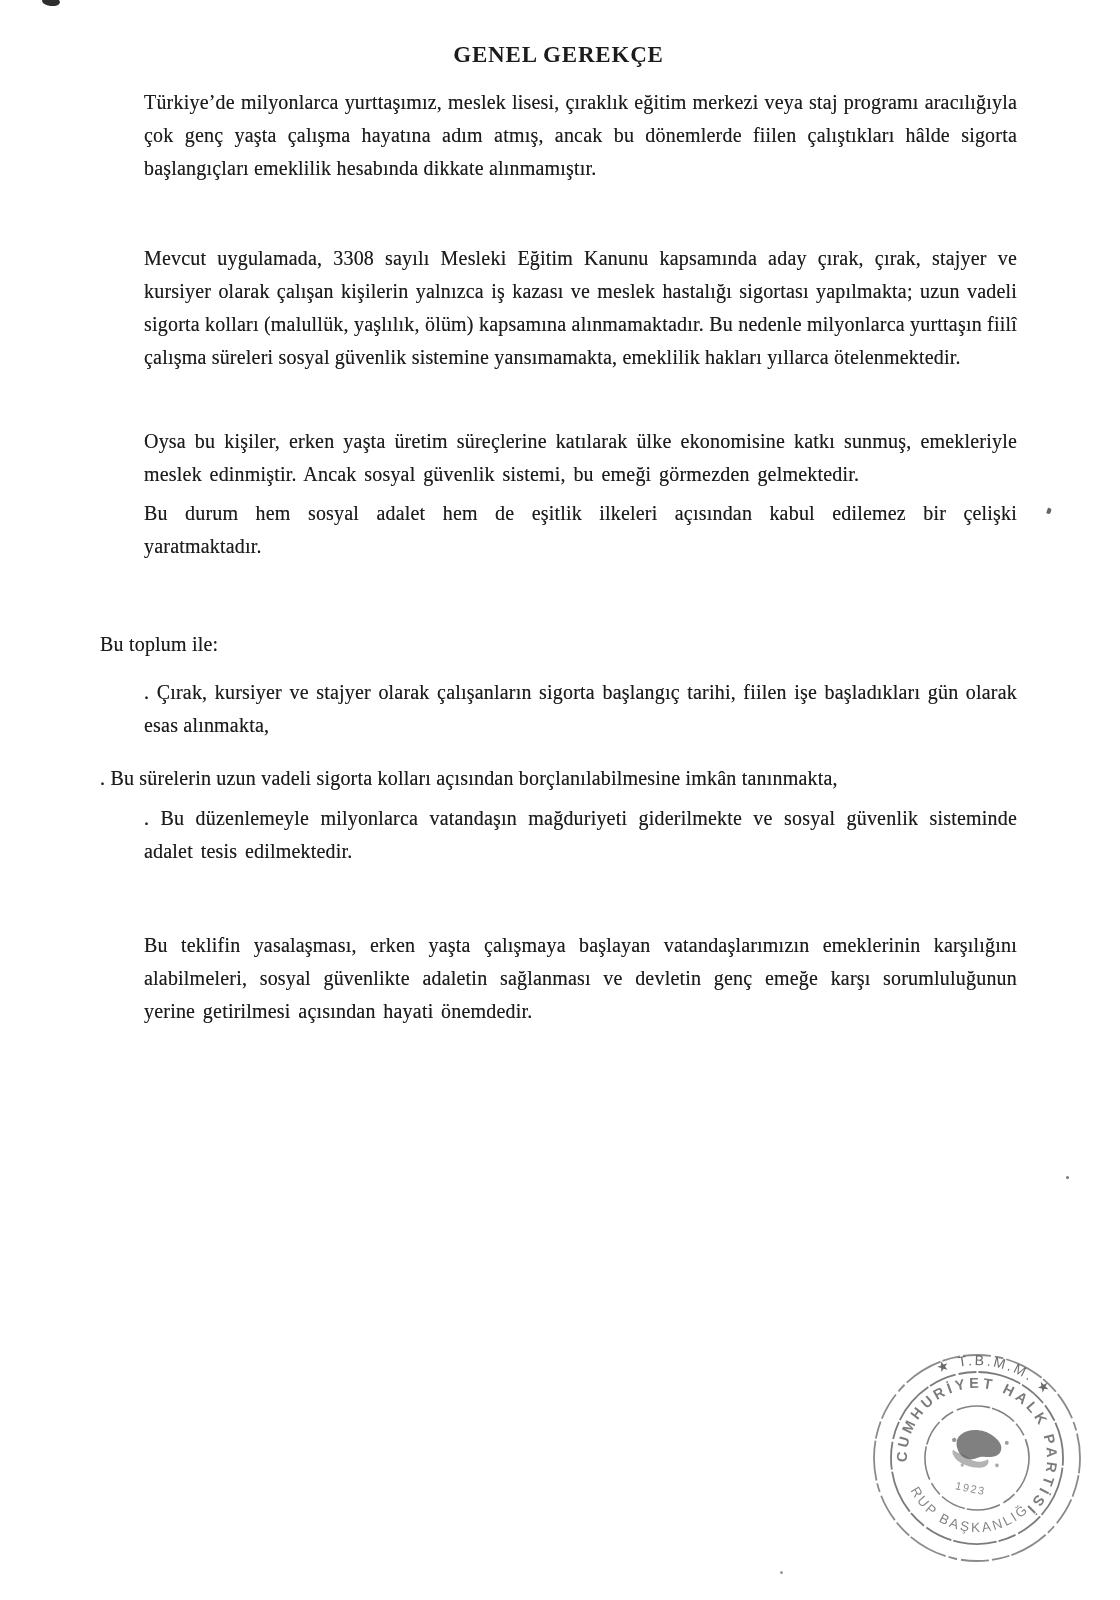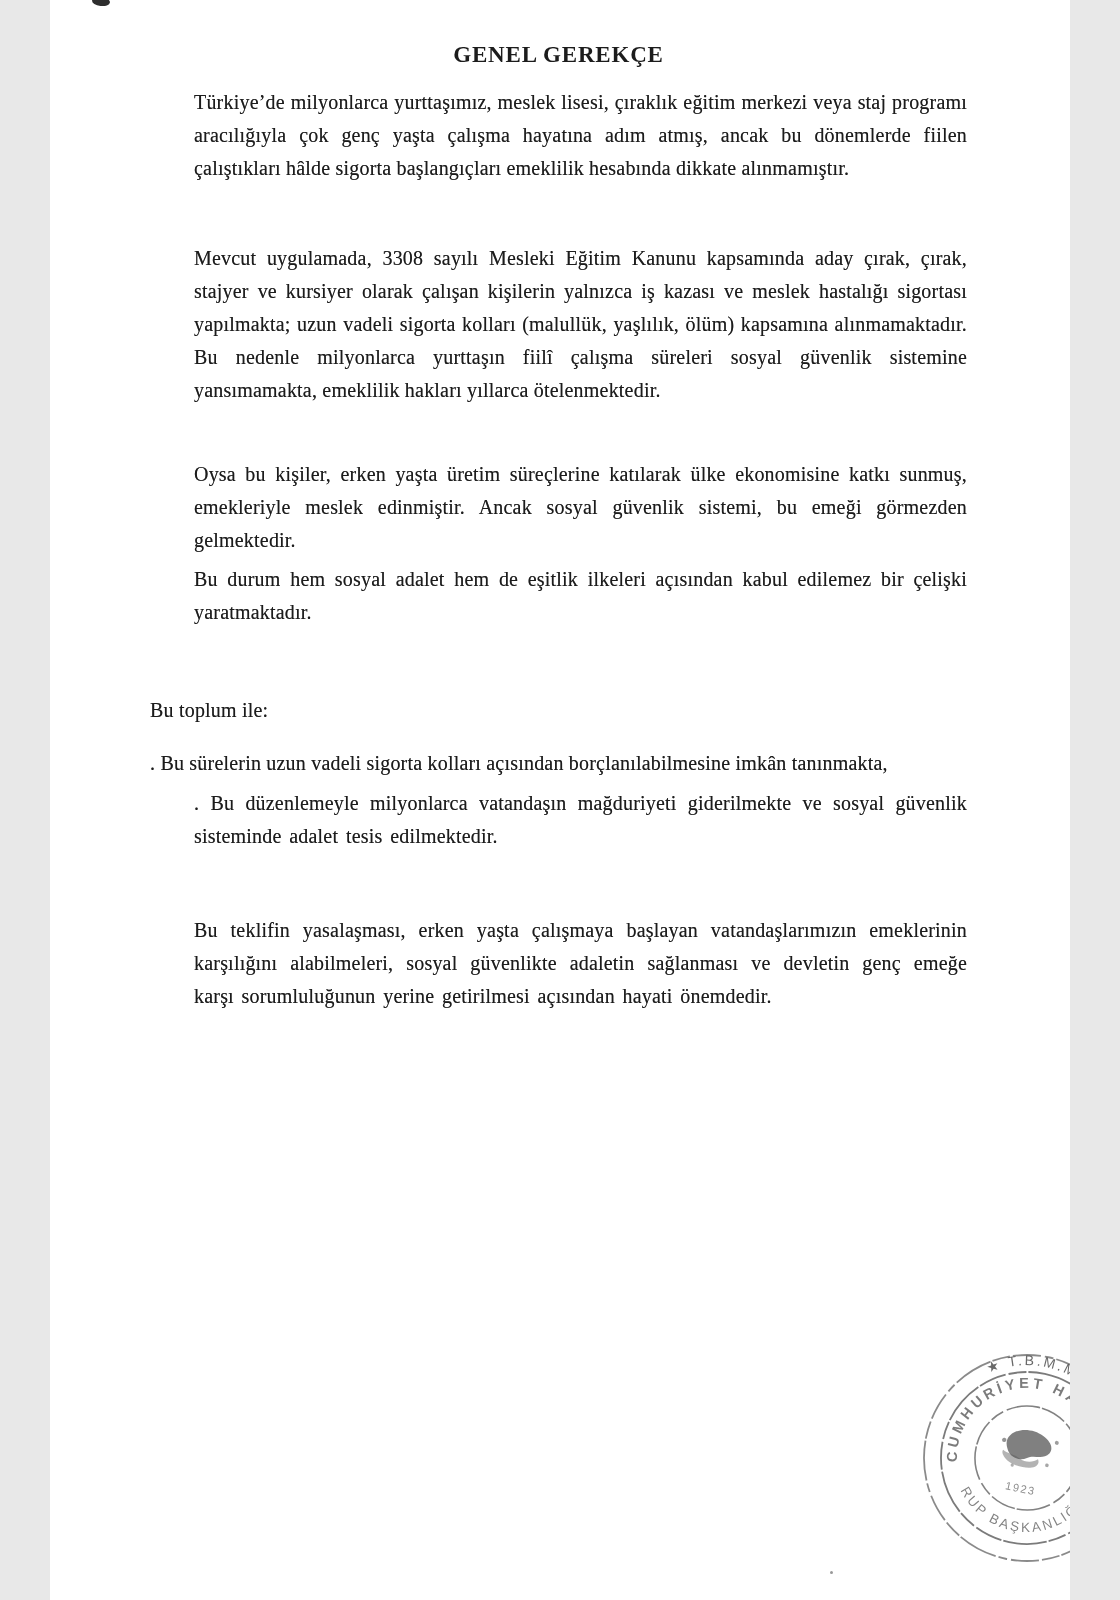"GENEL GEREKÇE" .page { width: 1020px -> 1120px }
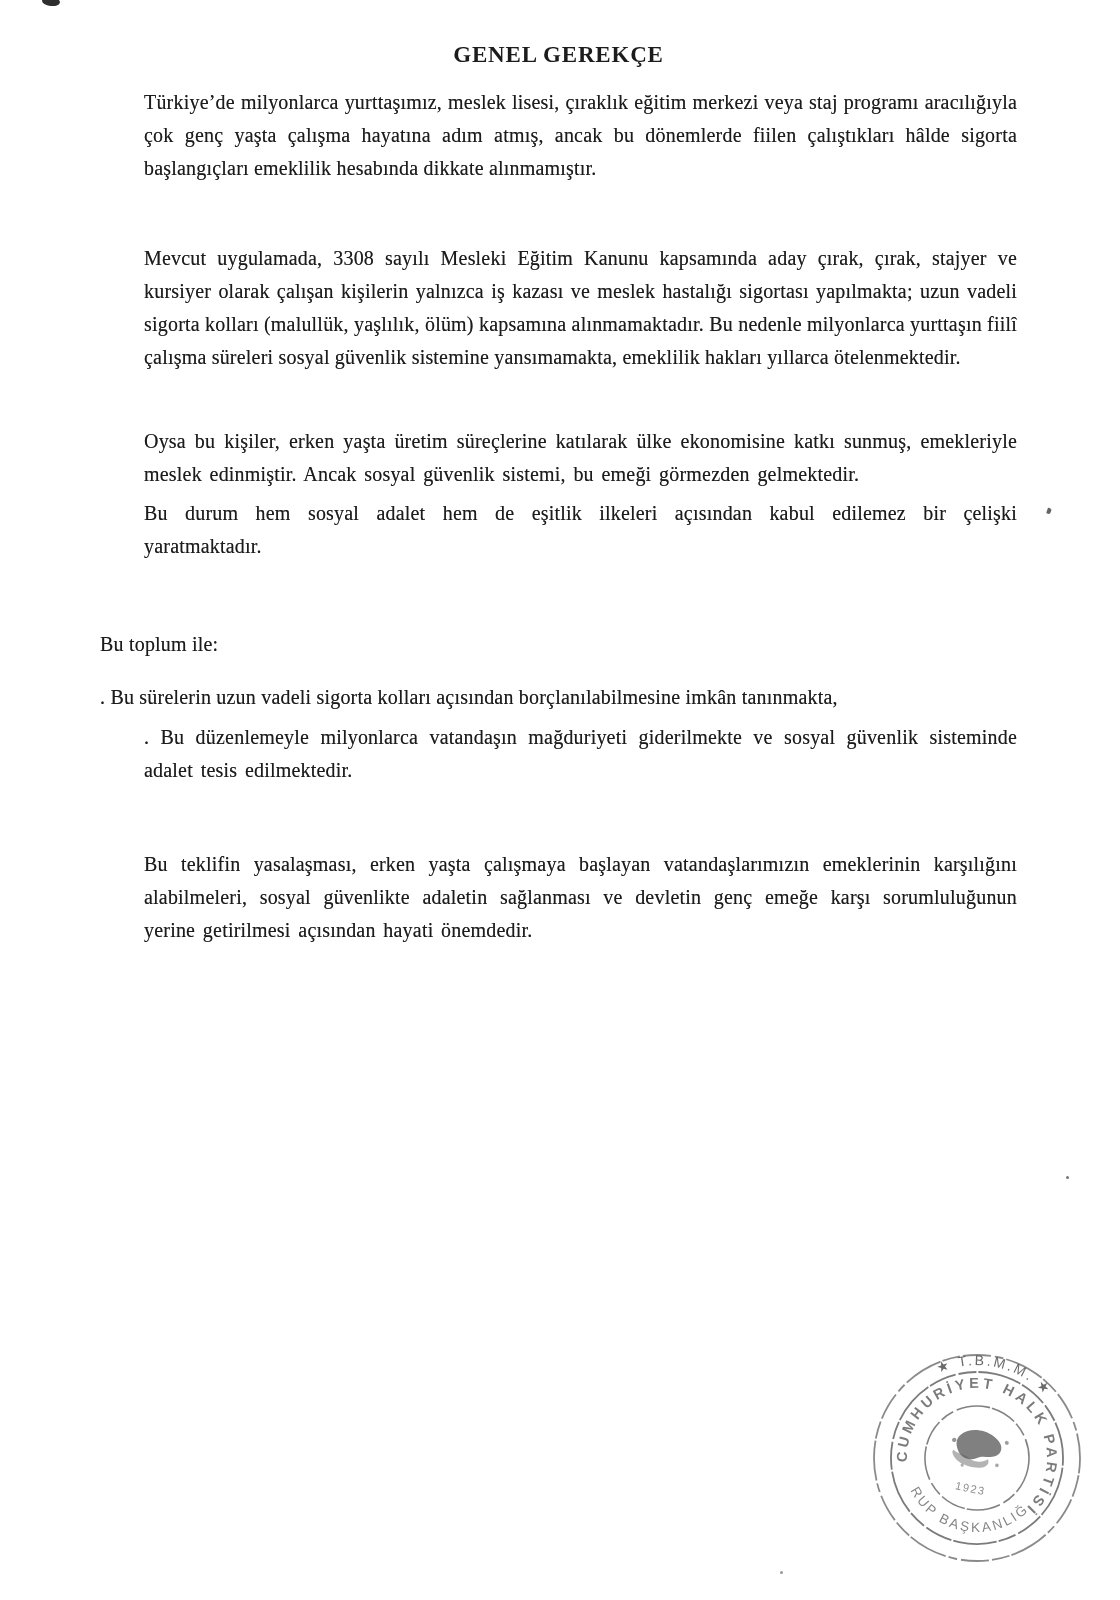". Çırak, kursiyer ve stajyer" p.para { html: none -> <p>. Çırak, kursiyer ve stajyer olarak çalışanların sigorta başlangıç tarihi, fiilen işe başladıkları gün olarak esas alınmakta,</p> }
